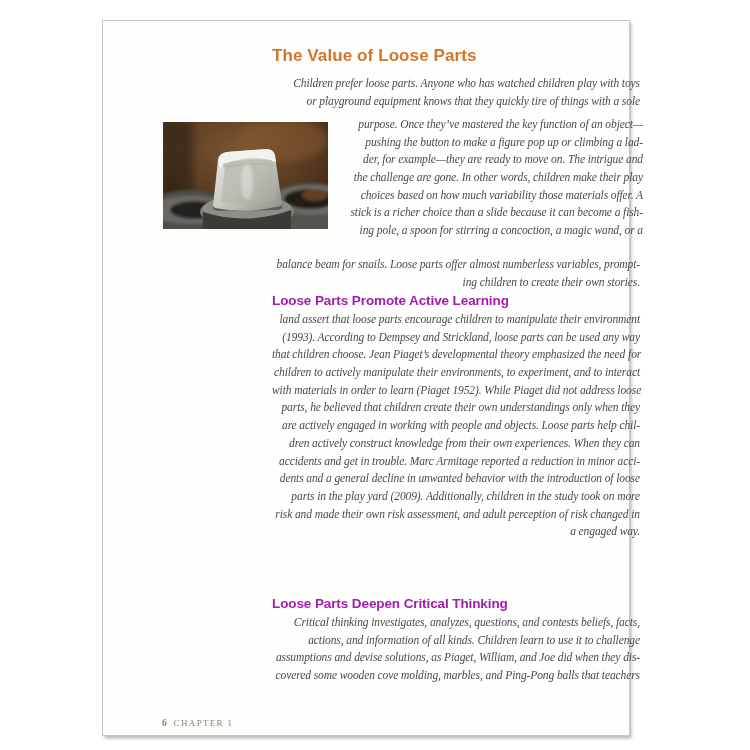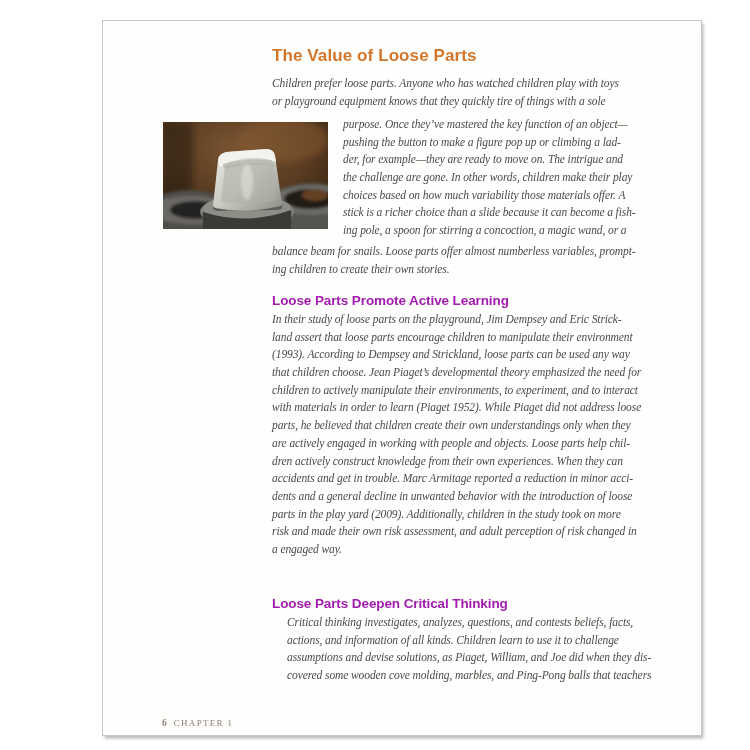"The Value of Loose Parts" .page { text-align: none -> right; width: 600px -> 528px }
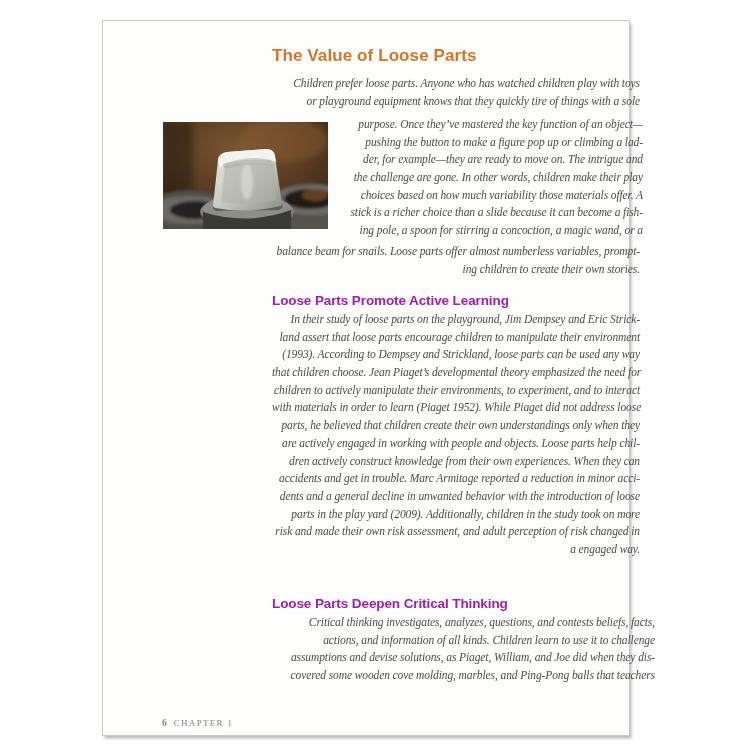"balance beam for snails. Loose" div.abs { top: 222px -> 235px }
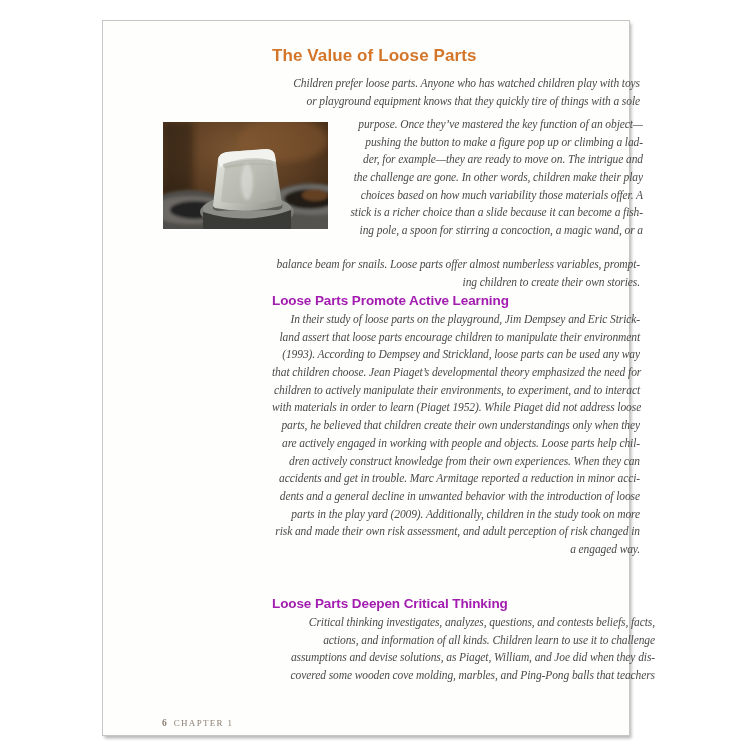"In their study of loose" div.line { html: <div>In their study of loose parts on the playground, Jim Dempsey and Eric Strick-</div> -> none }
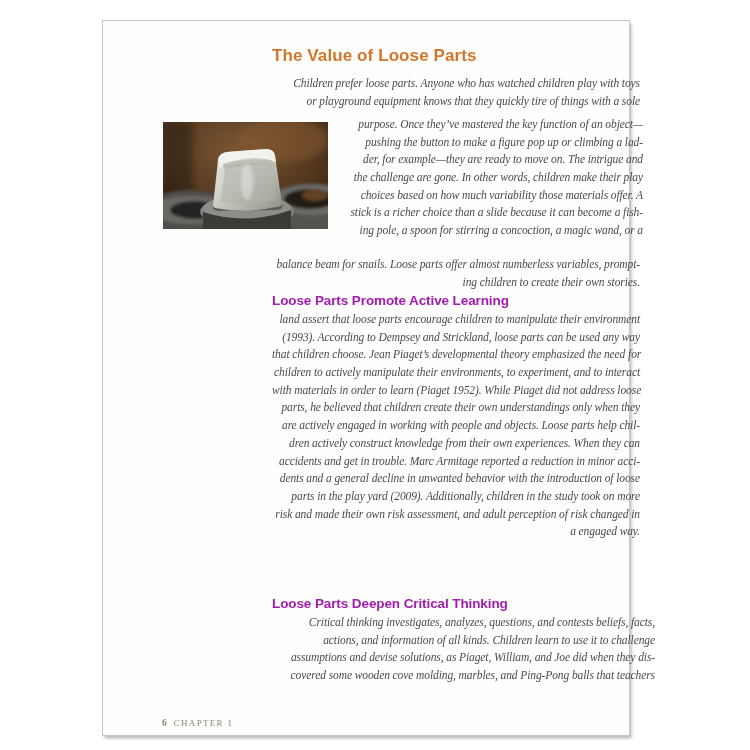"Critical thinking investigates," div.abs { left: 184px -> 169px }
